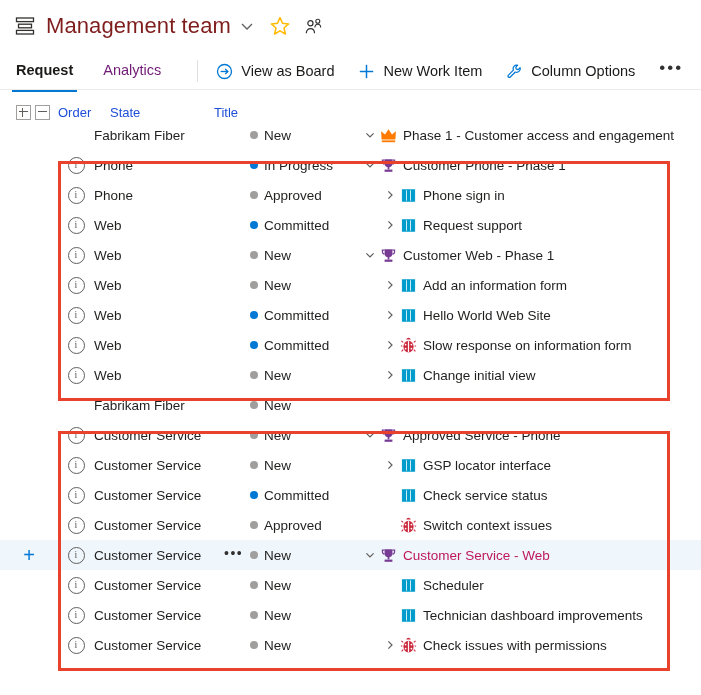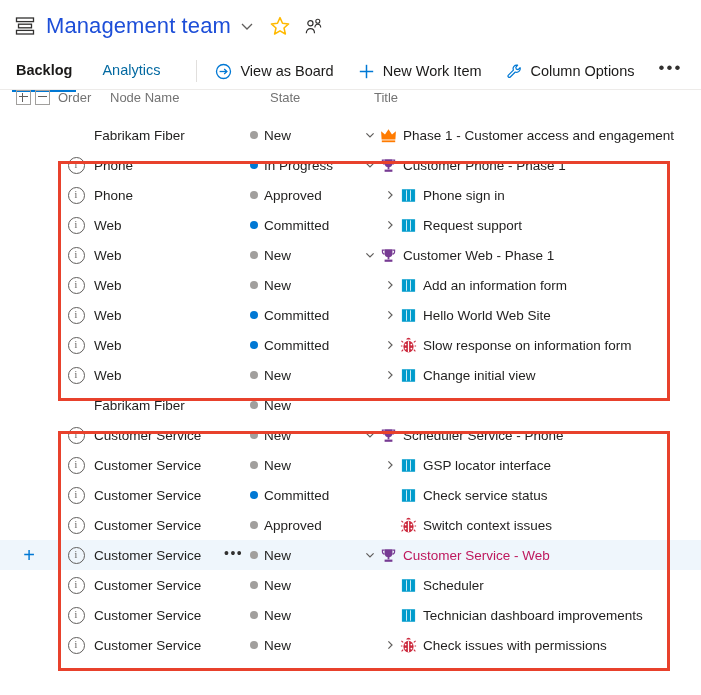"Management team" .page-title { color: #1d4ed8 -> #7f1d1d }
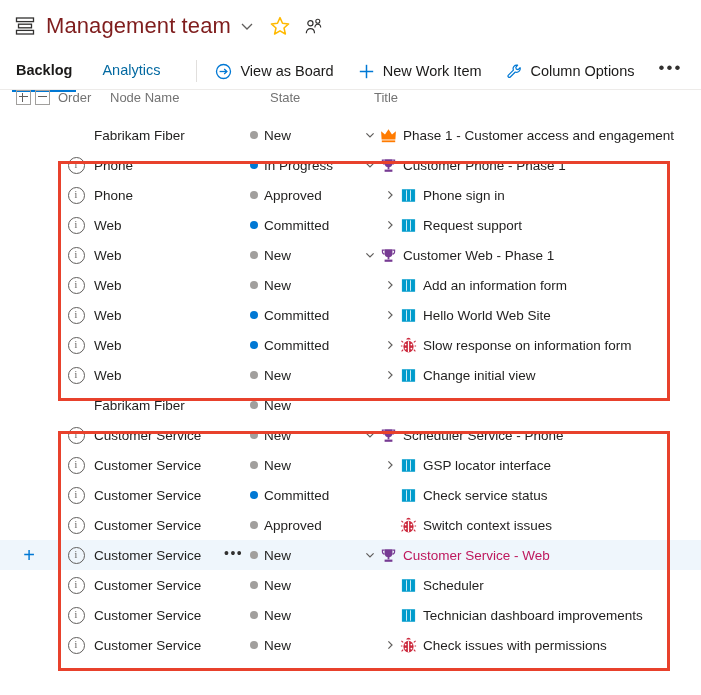"Backlog" div.cmd-tab { text: Backlog -> Request }
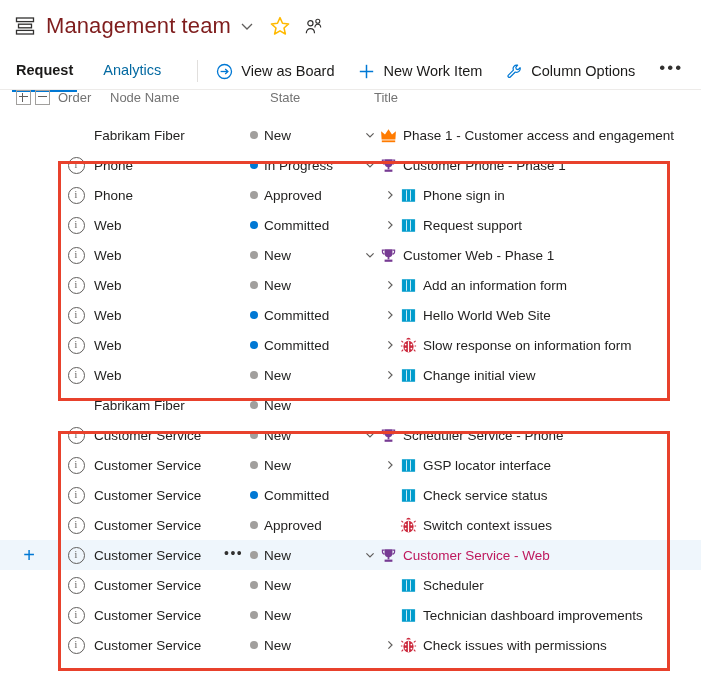"Analytics" .cmd-tab { color: #0369a1 -> #701a75 }
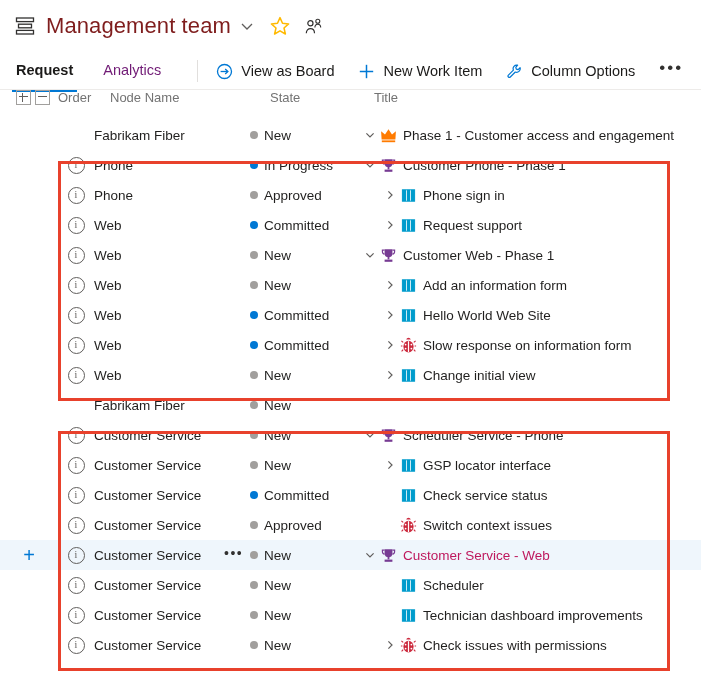"Order" .col-head { align-items: flex-start -> flex-end; color: #737373 -> #1d4ed8 }
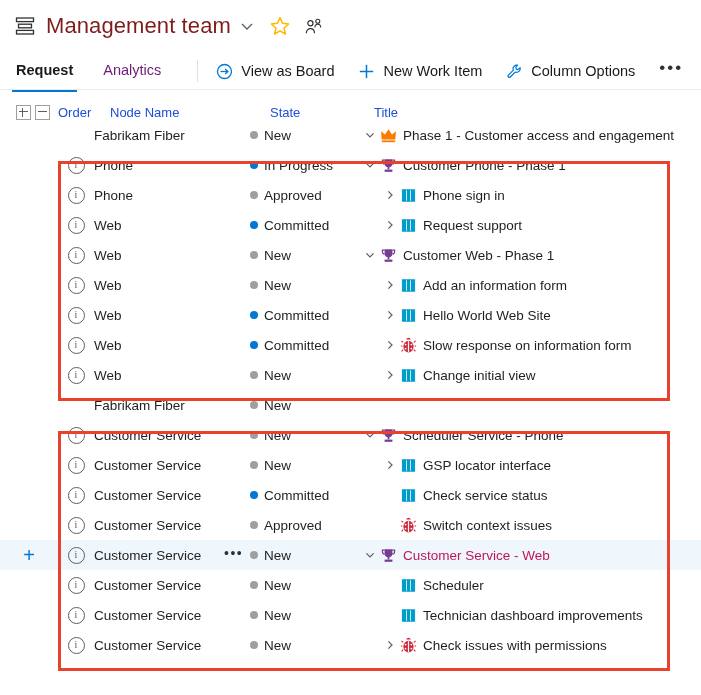"Node Name" div.ch-node { html: <div>Node Name</div> -> none }
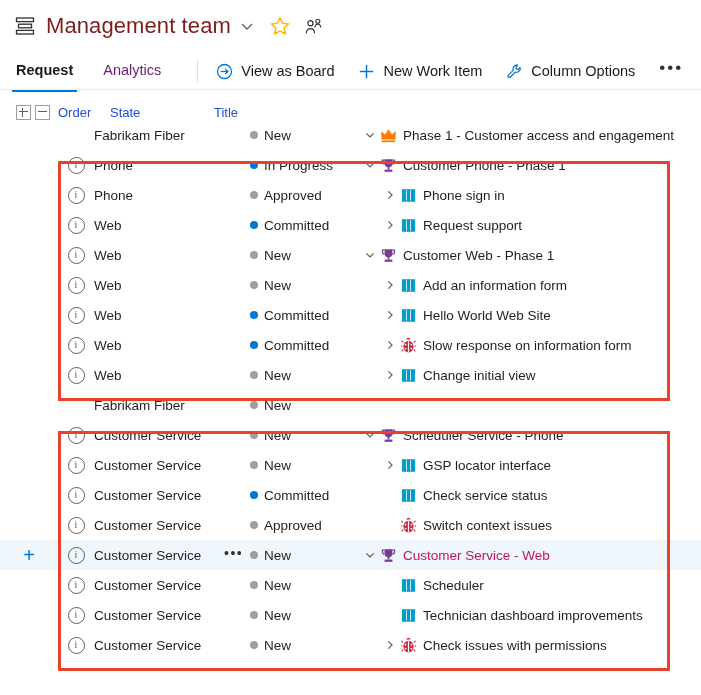"Scheduler Service - Phone" span.wi-text { text: Scheduler -> Approved }
